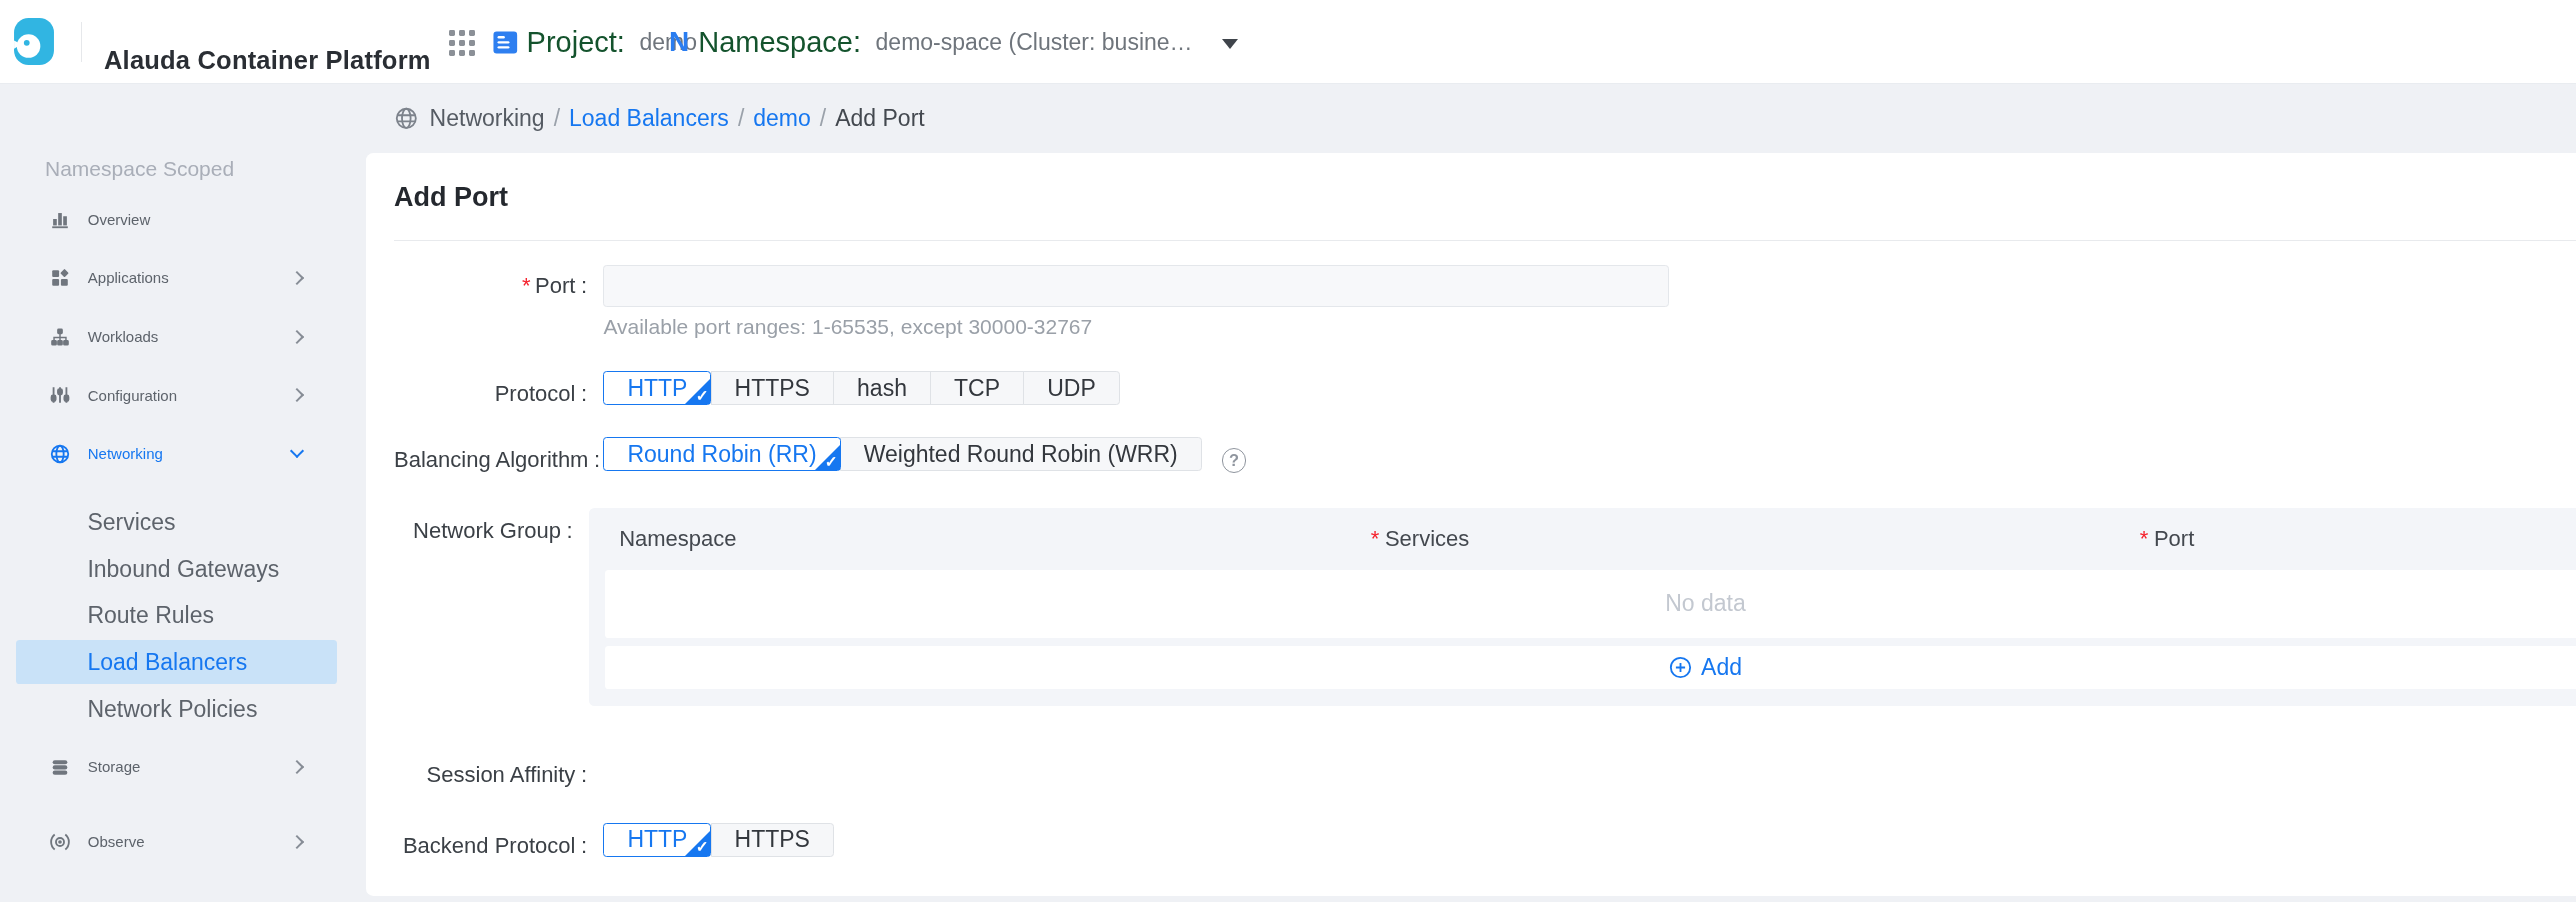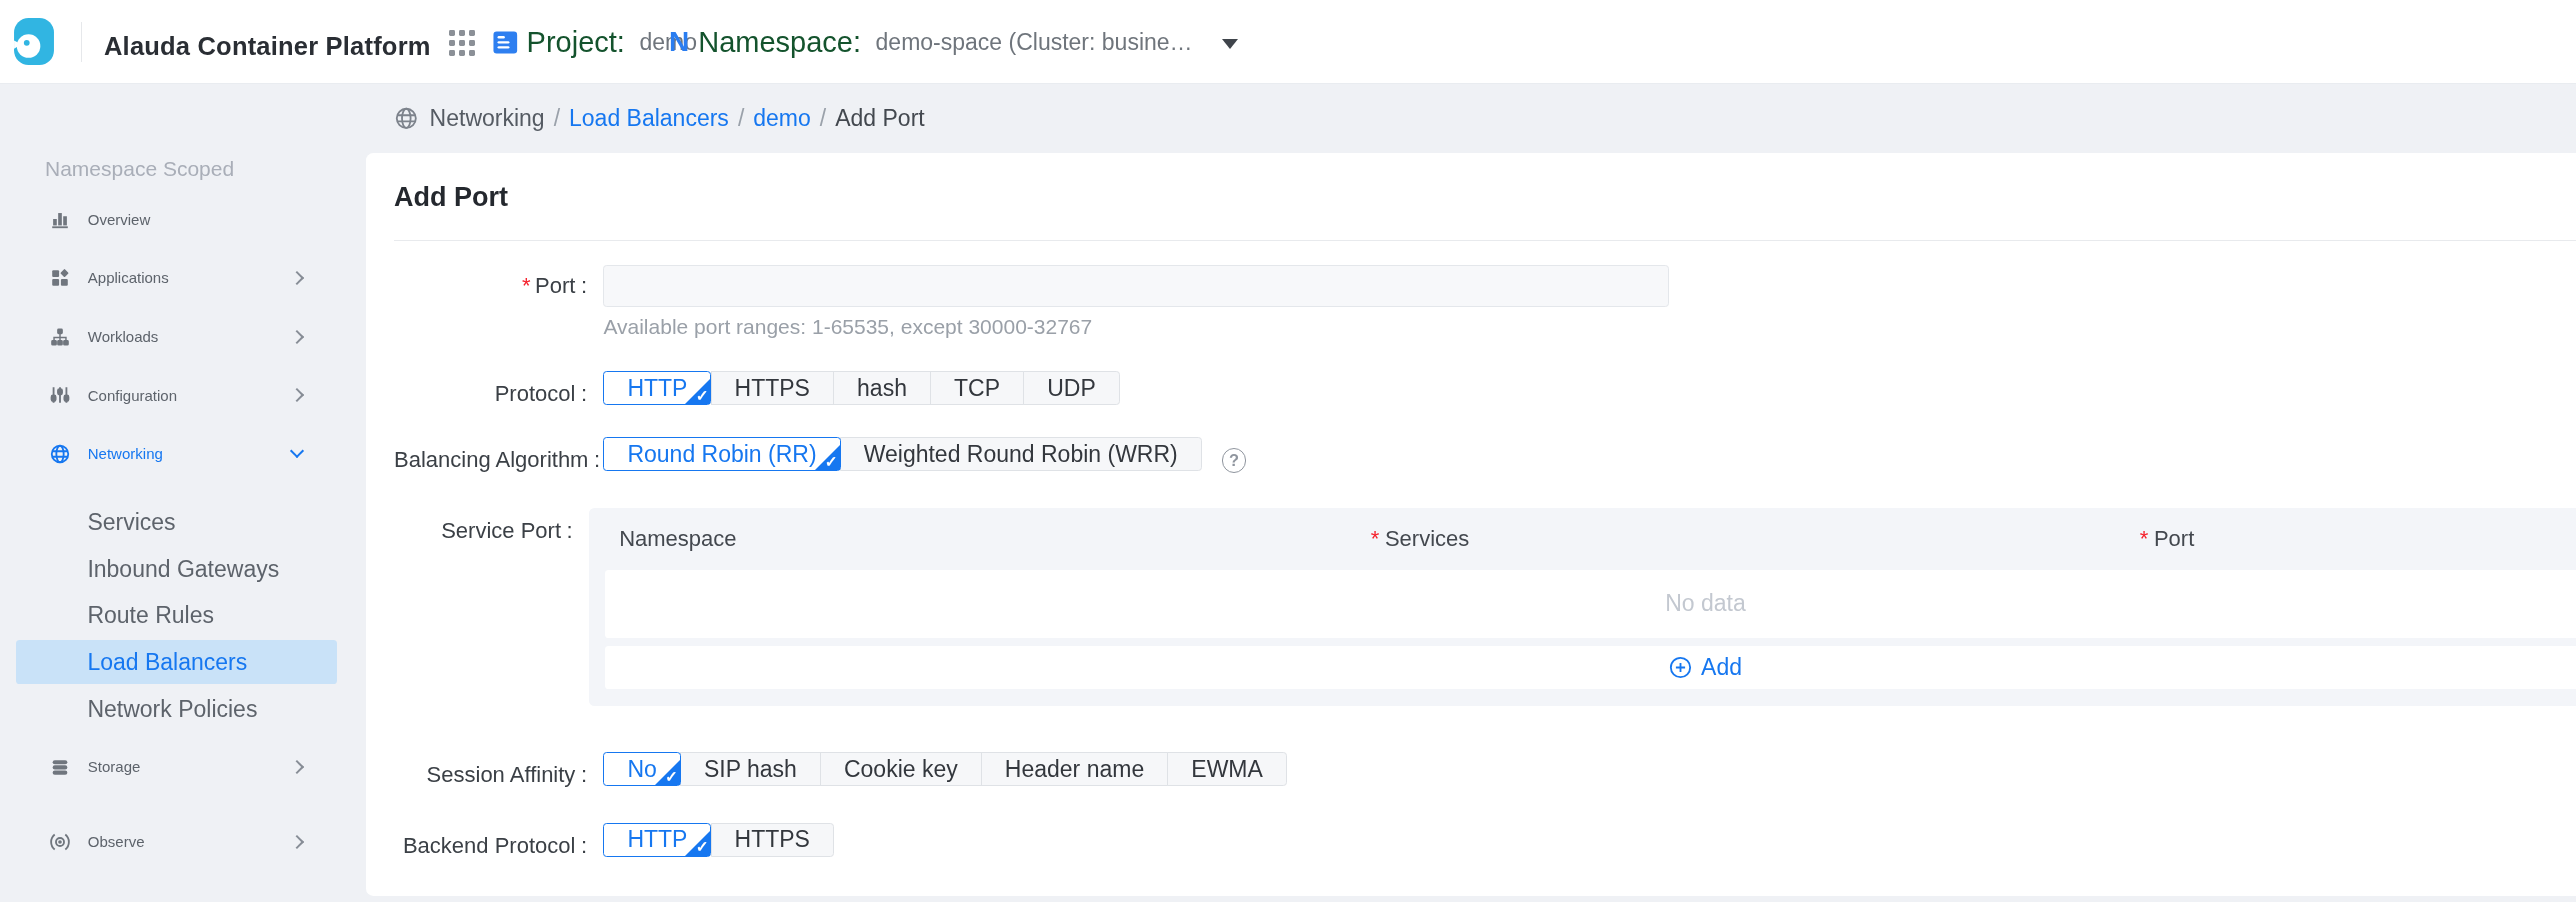"Alauda Container Platform" .app-title { top: 4px -> 18px }
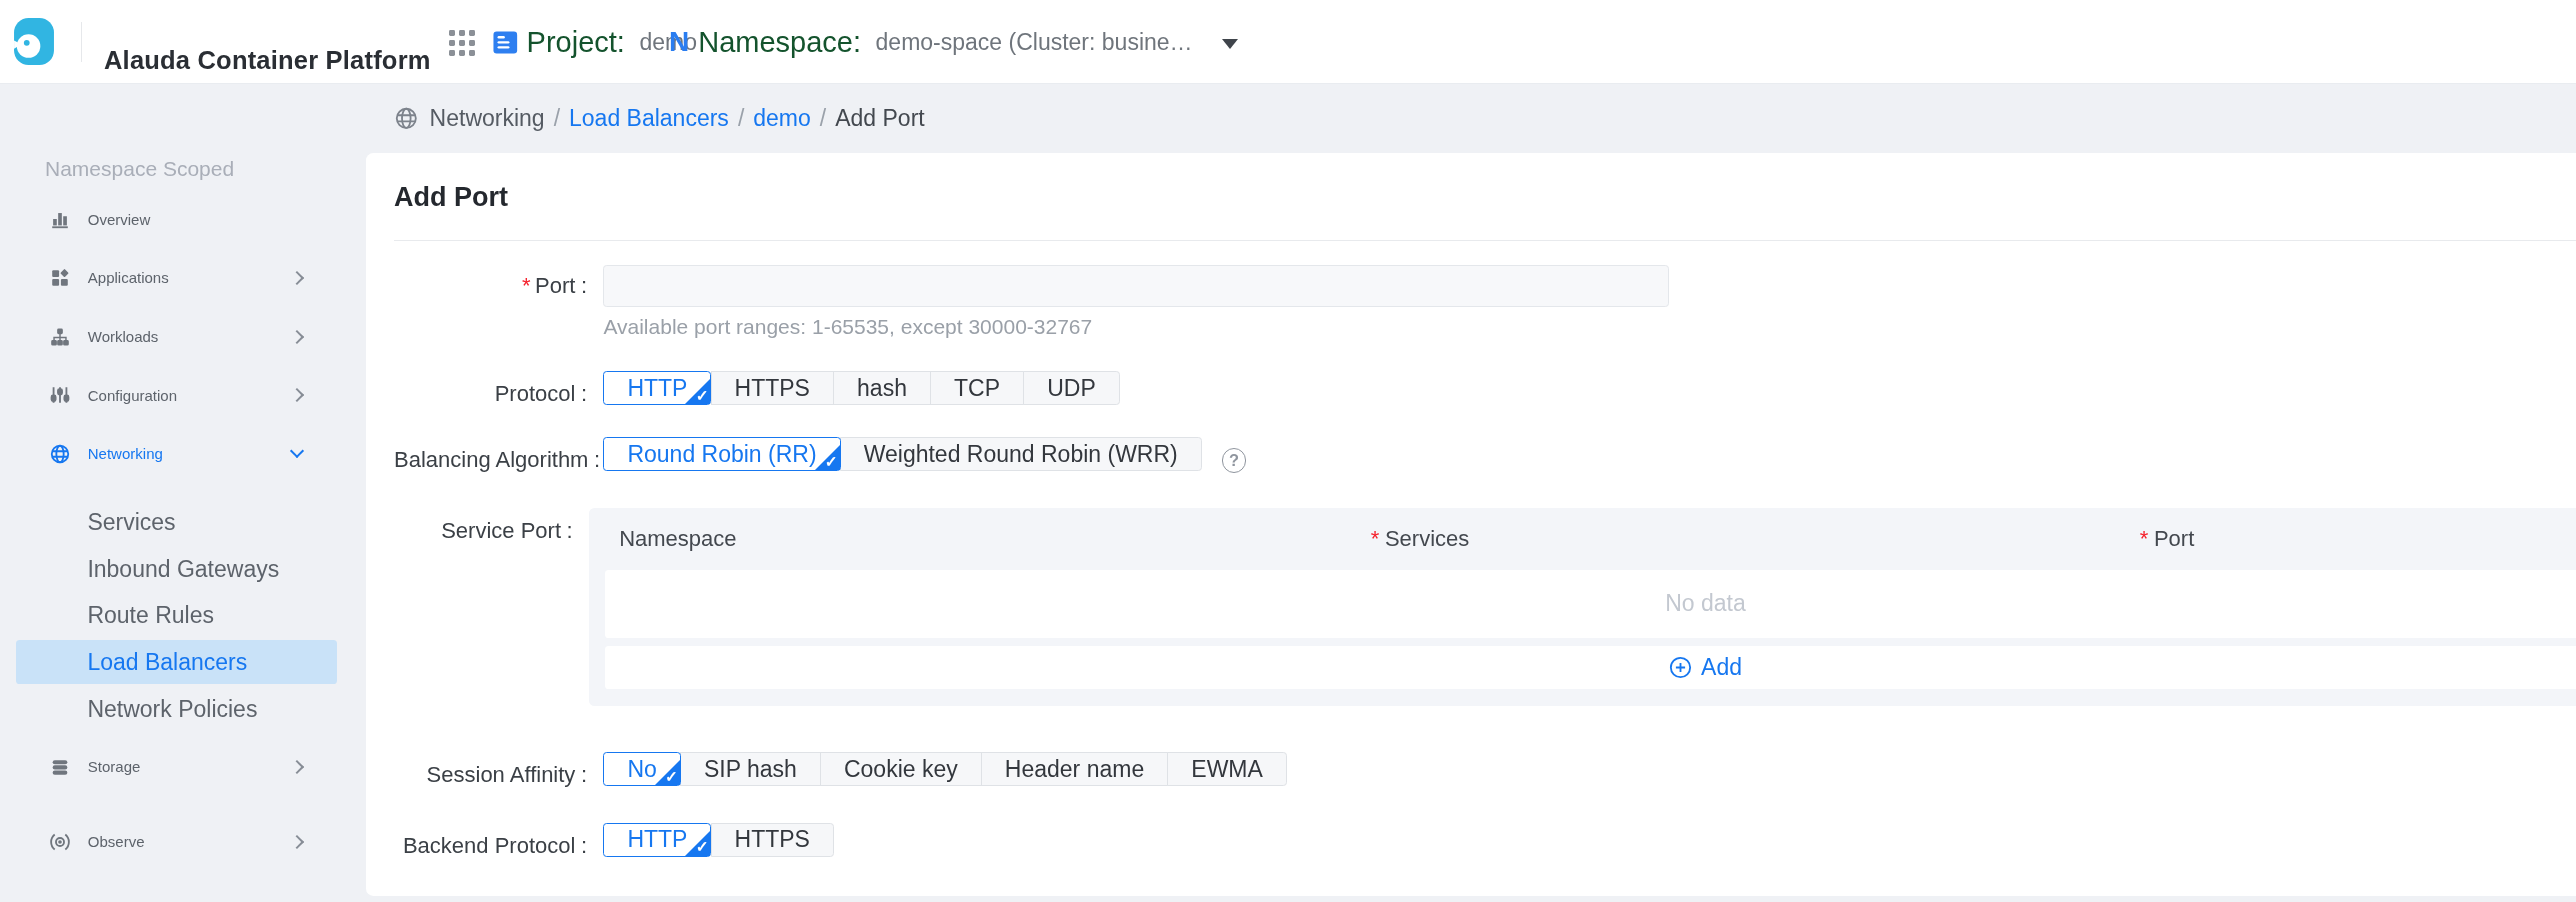"Service Port" span { text: Service Port -> Network Group }
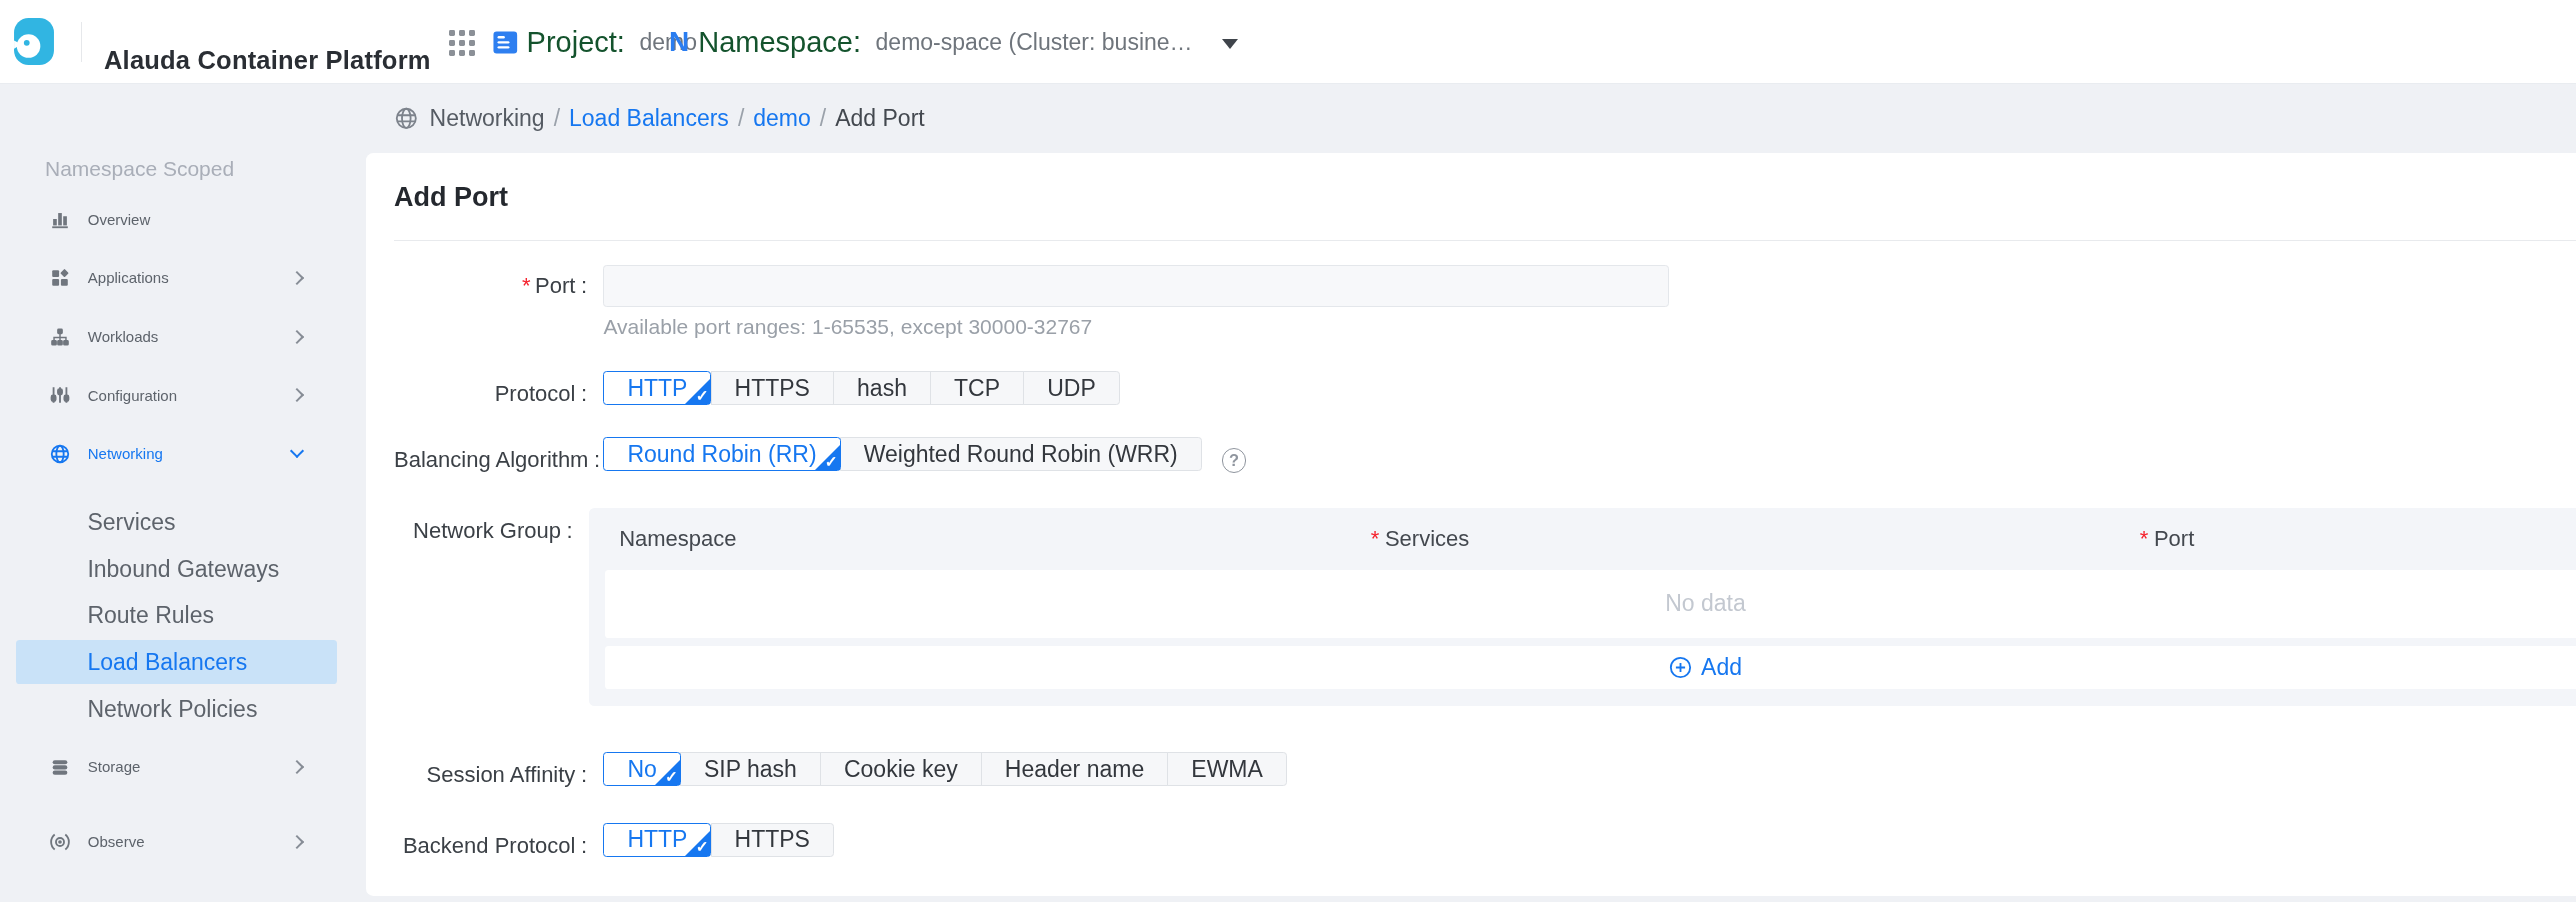"No" div.seggroup { html: <div> <div>No</div> <div>SIP hash</div> <div>Cookie key</div> <div>Header name</div> <div>EWMA</div> </div> -> none }
